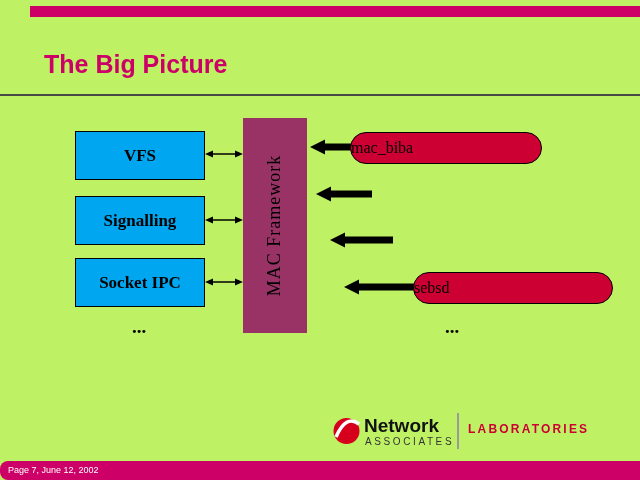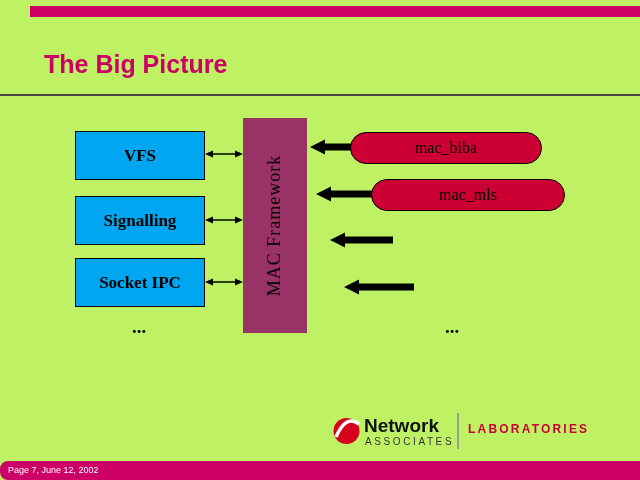"mac_biba" .pill { justify-content: center -> flex-start }
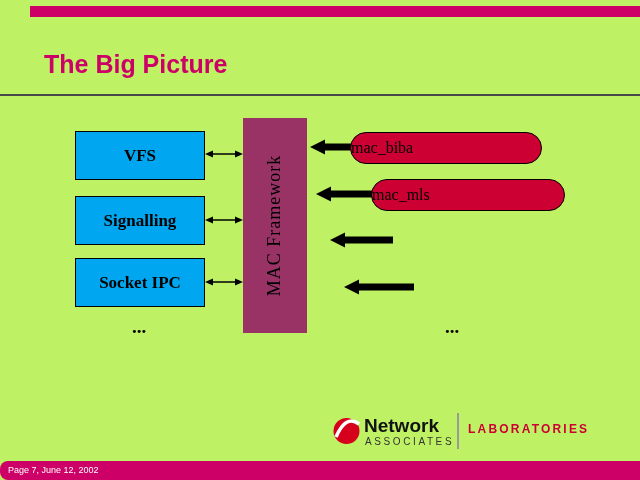"mac_mls" div.pill { html: <div> <span>mac_mls</span> </div> -> none }
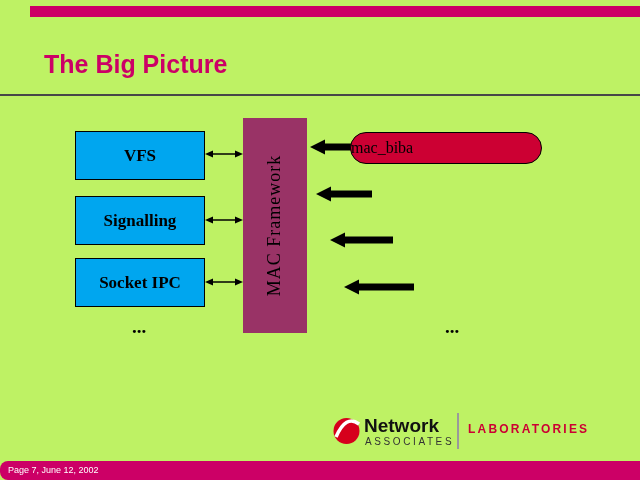"sebsd" div.pill { html: none -> <div> <span>sebsd</span> </div> }
